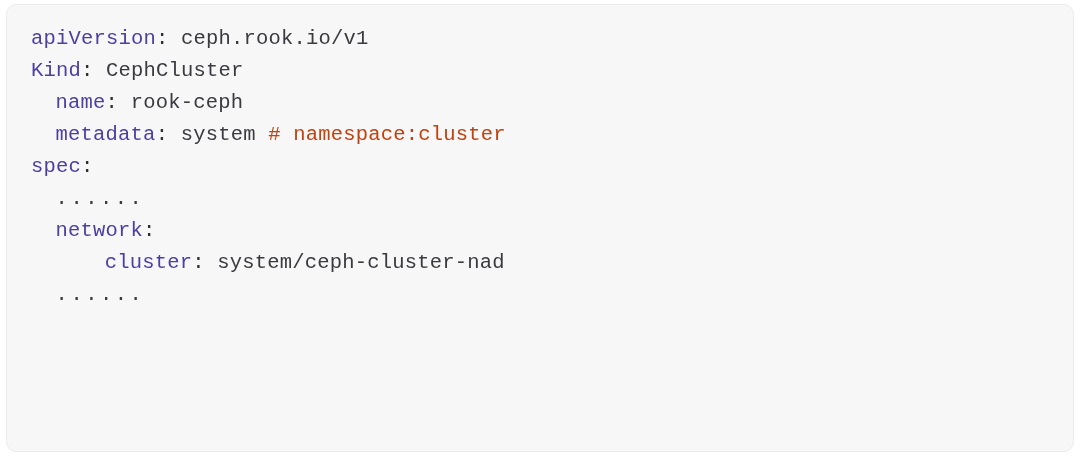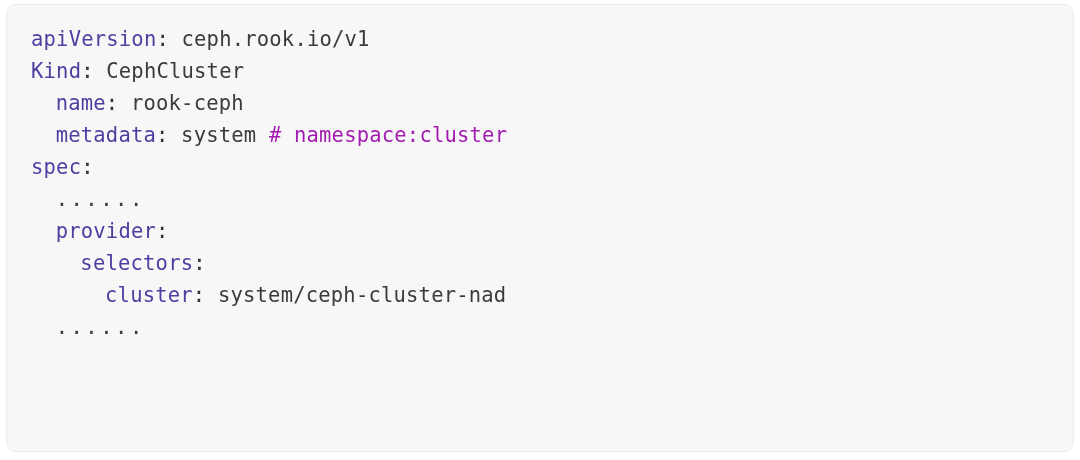"apiVersion: ceph.rook.io/v1" .code-lines { font-family: none -> Liberation Mono, monospace }
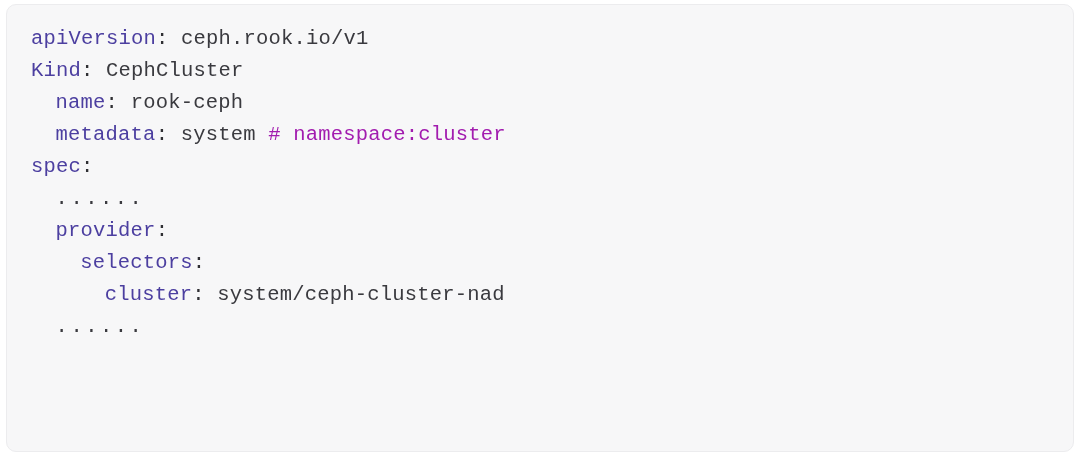"# namespace:cluster" .tok-comment { color: #a21caf -> #c2410c }
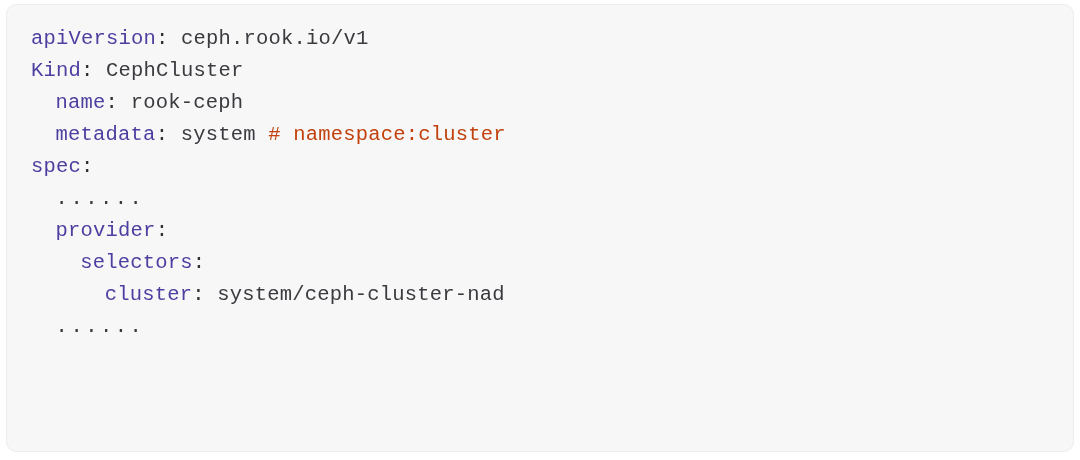"provider" span.tok-key { text: provider -> network }
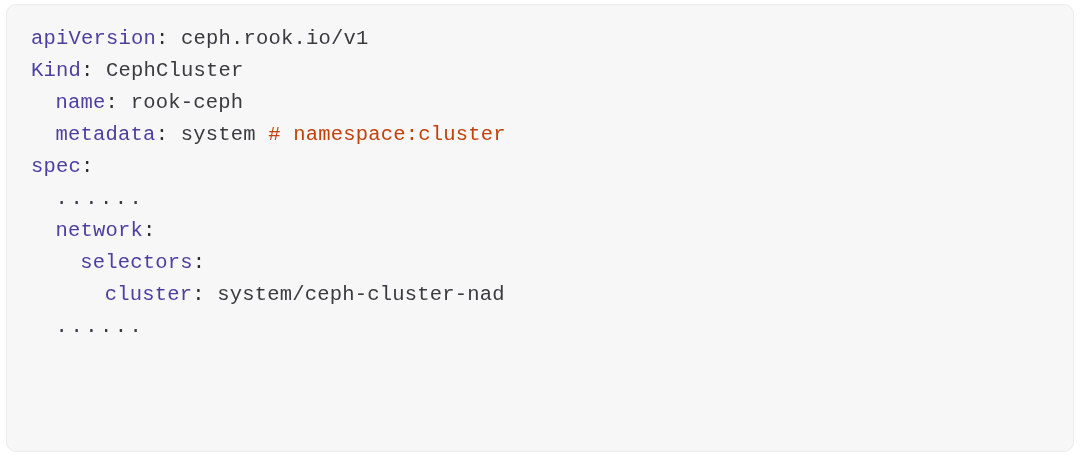"selectors:" li.code-line { html: <li><span></span><span>selectors</span><span>:</span></li> -> none }
